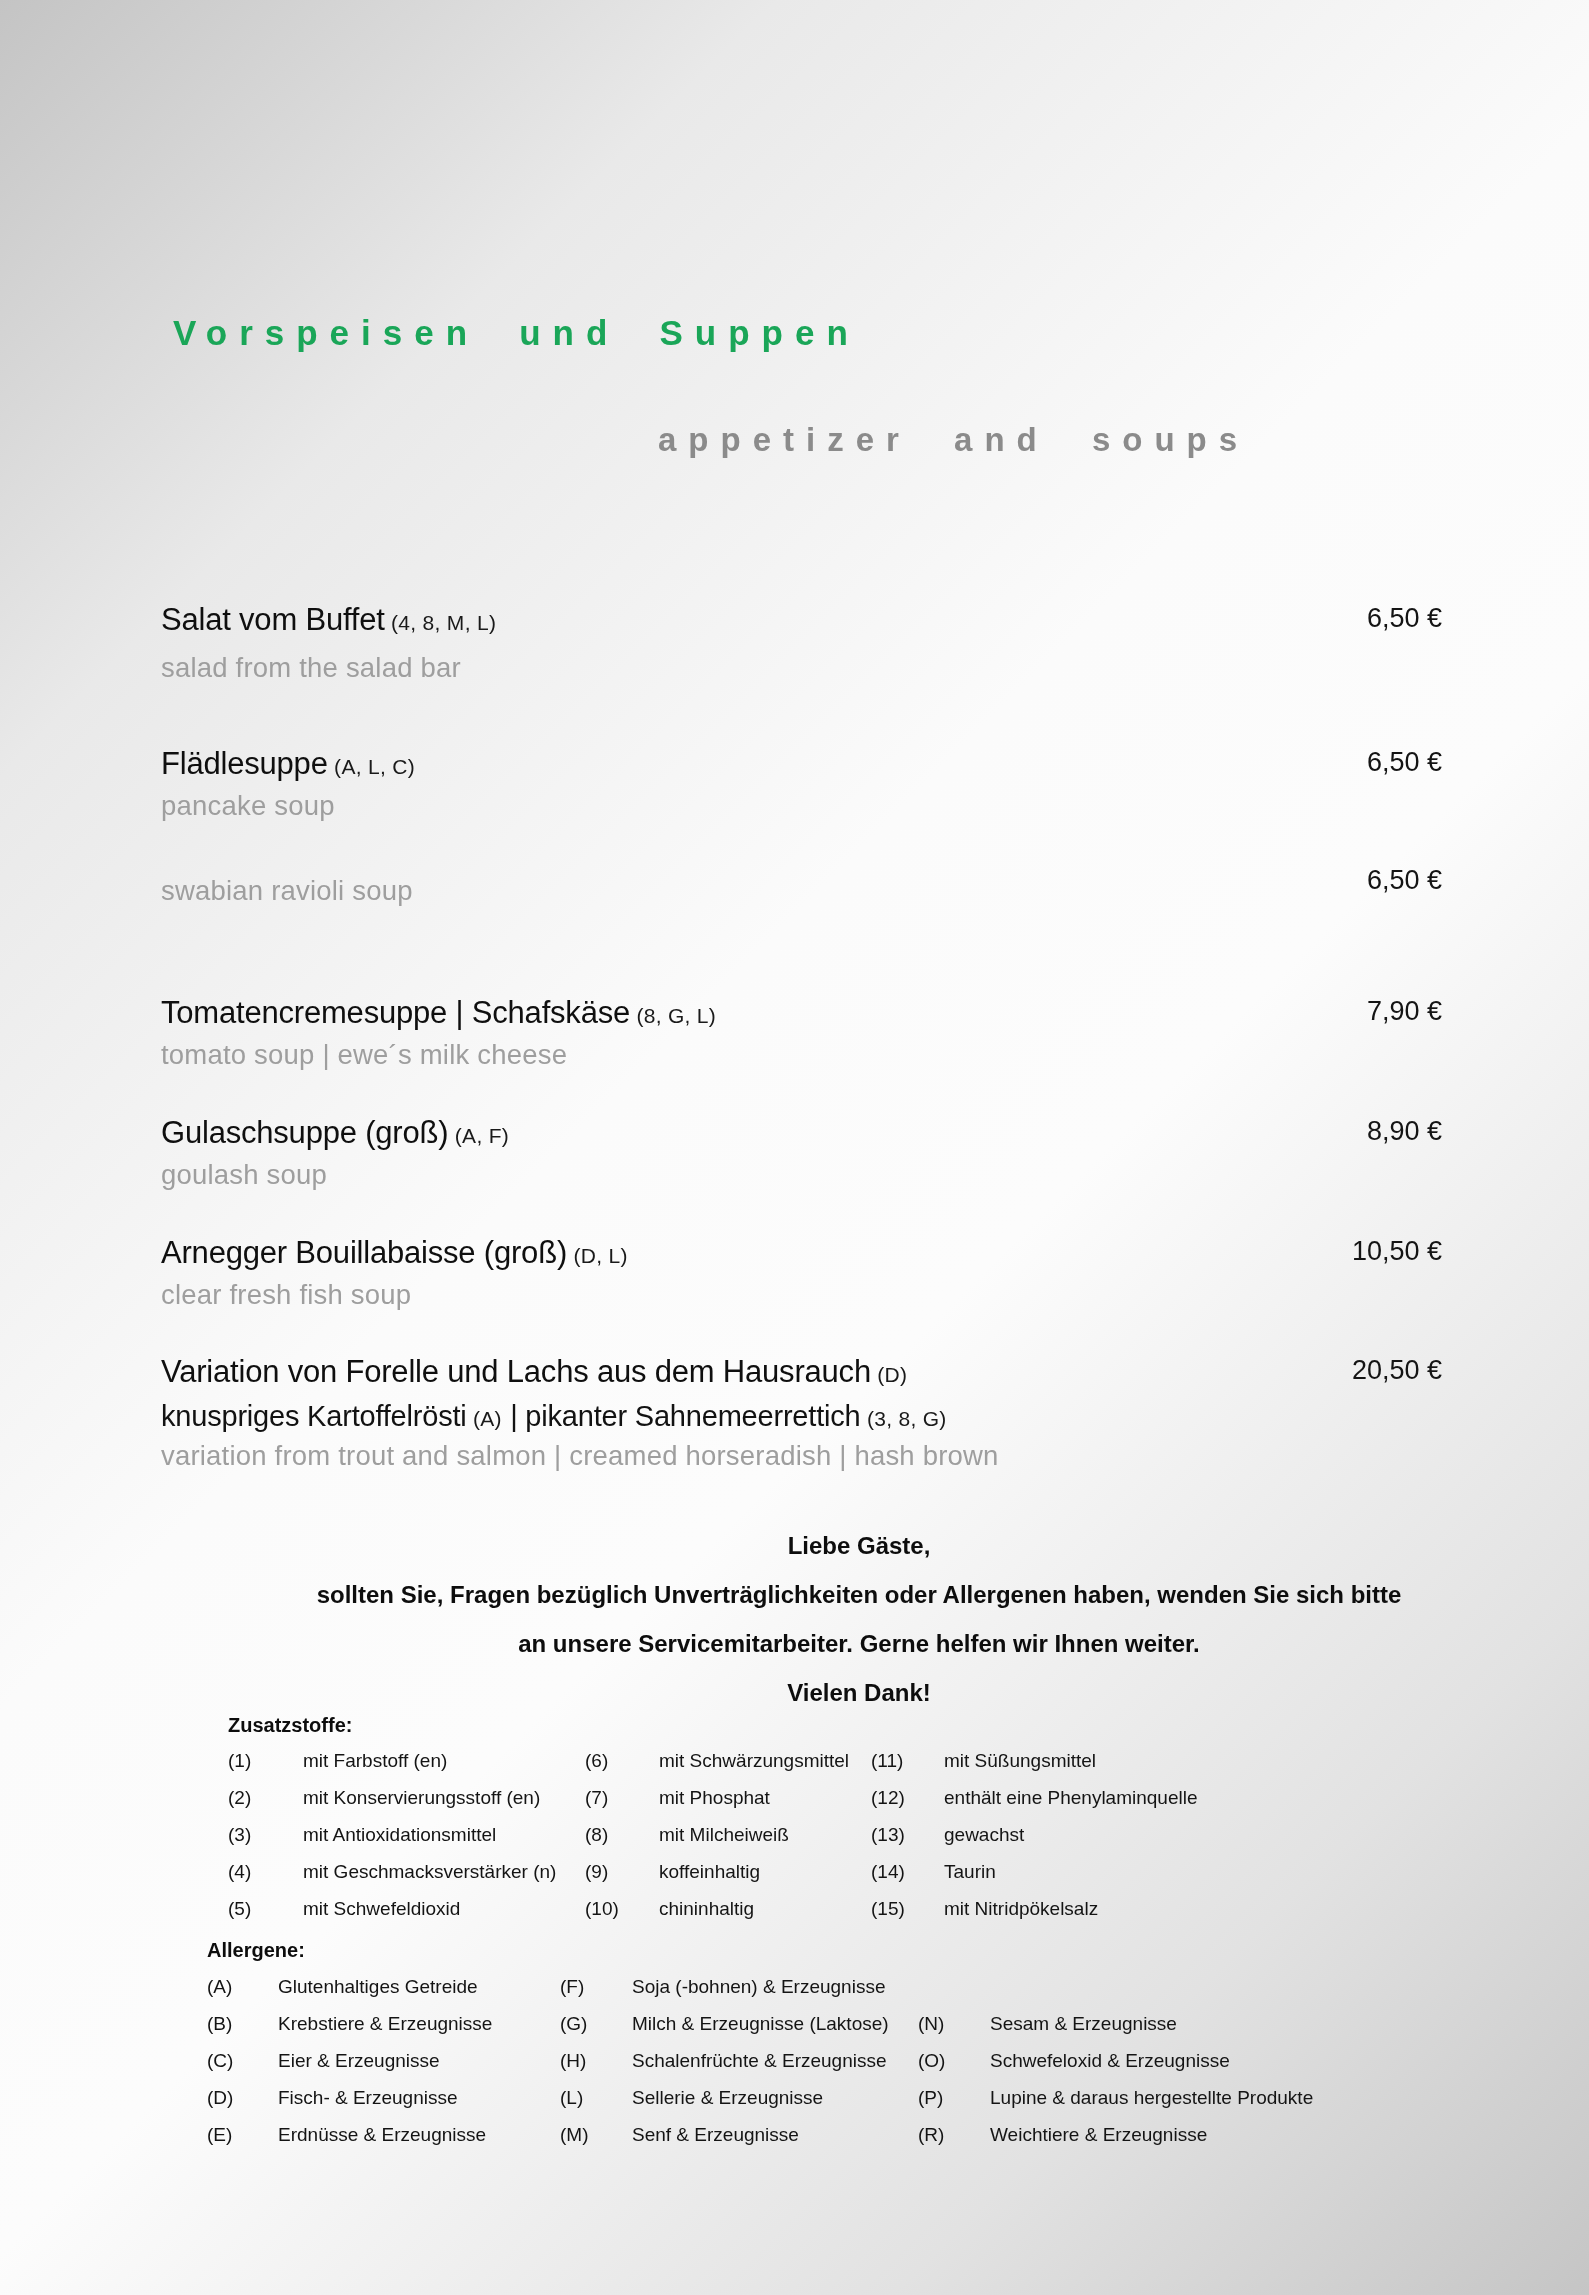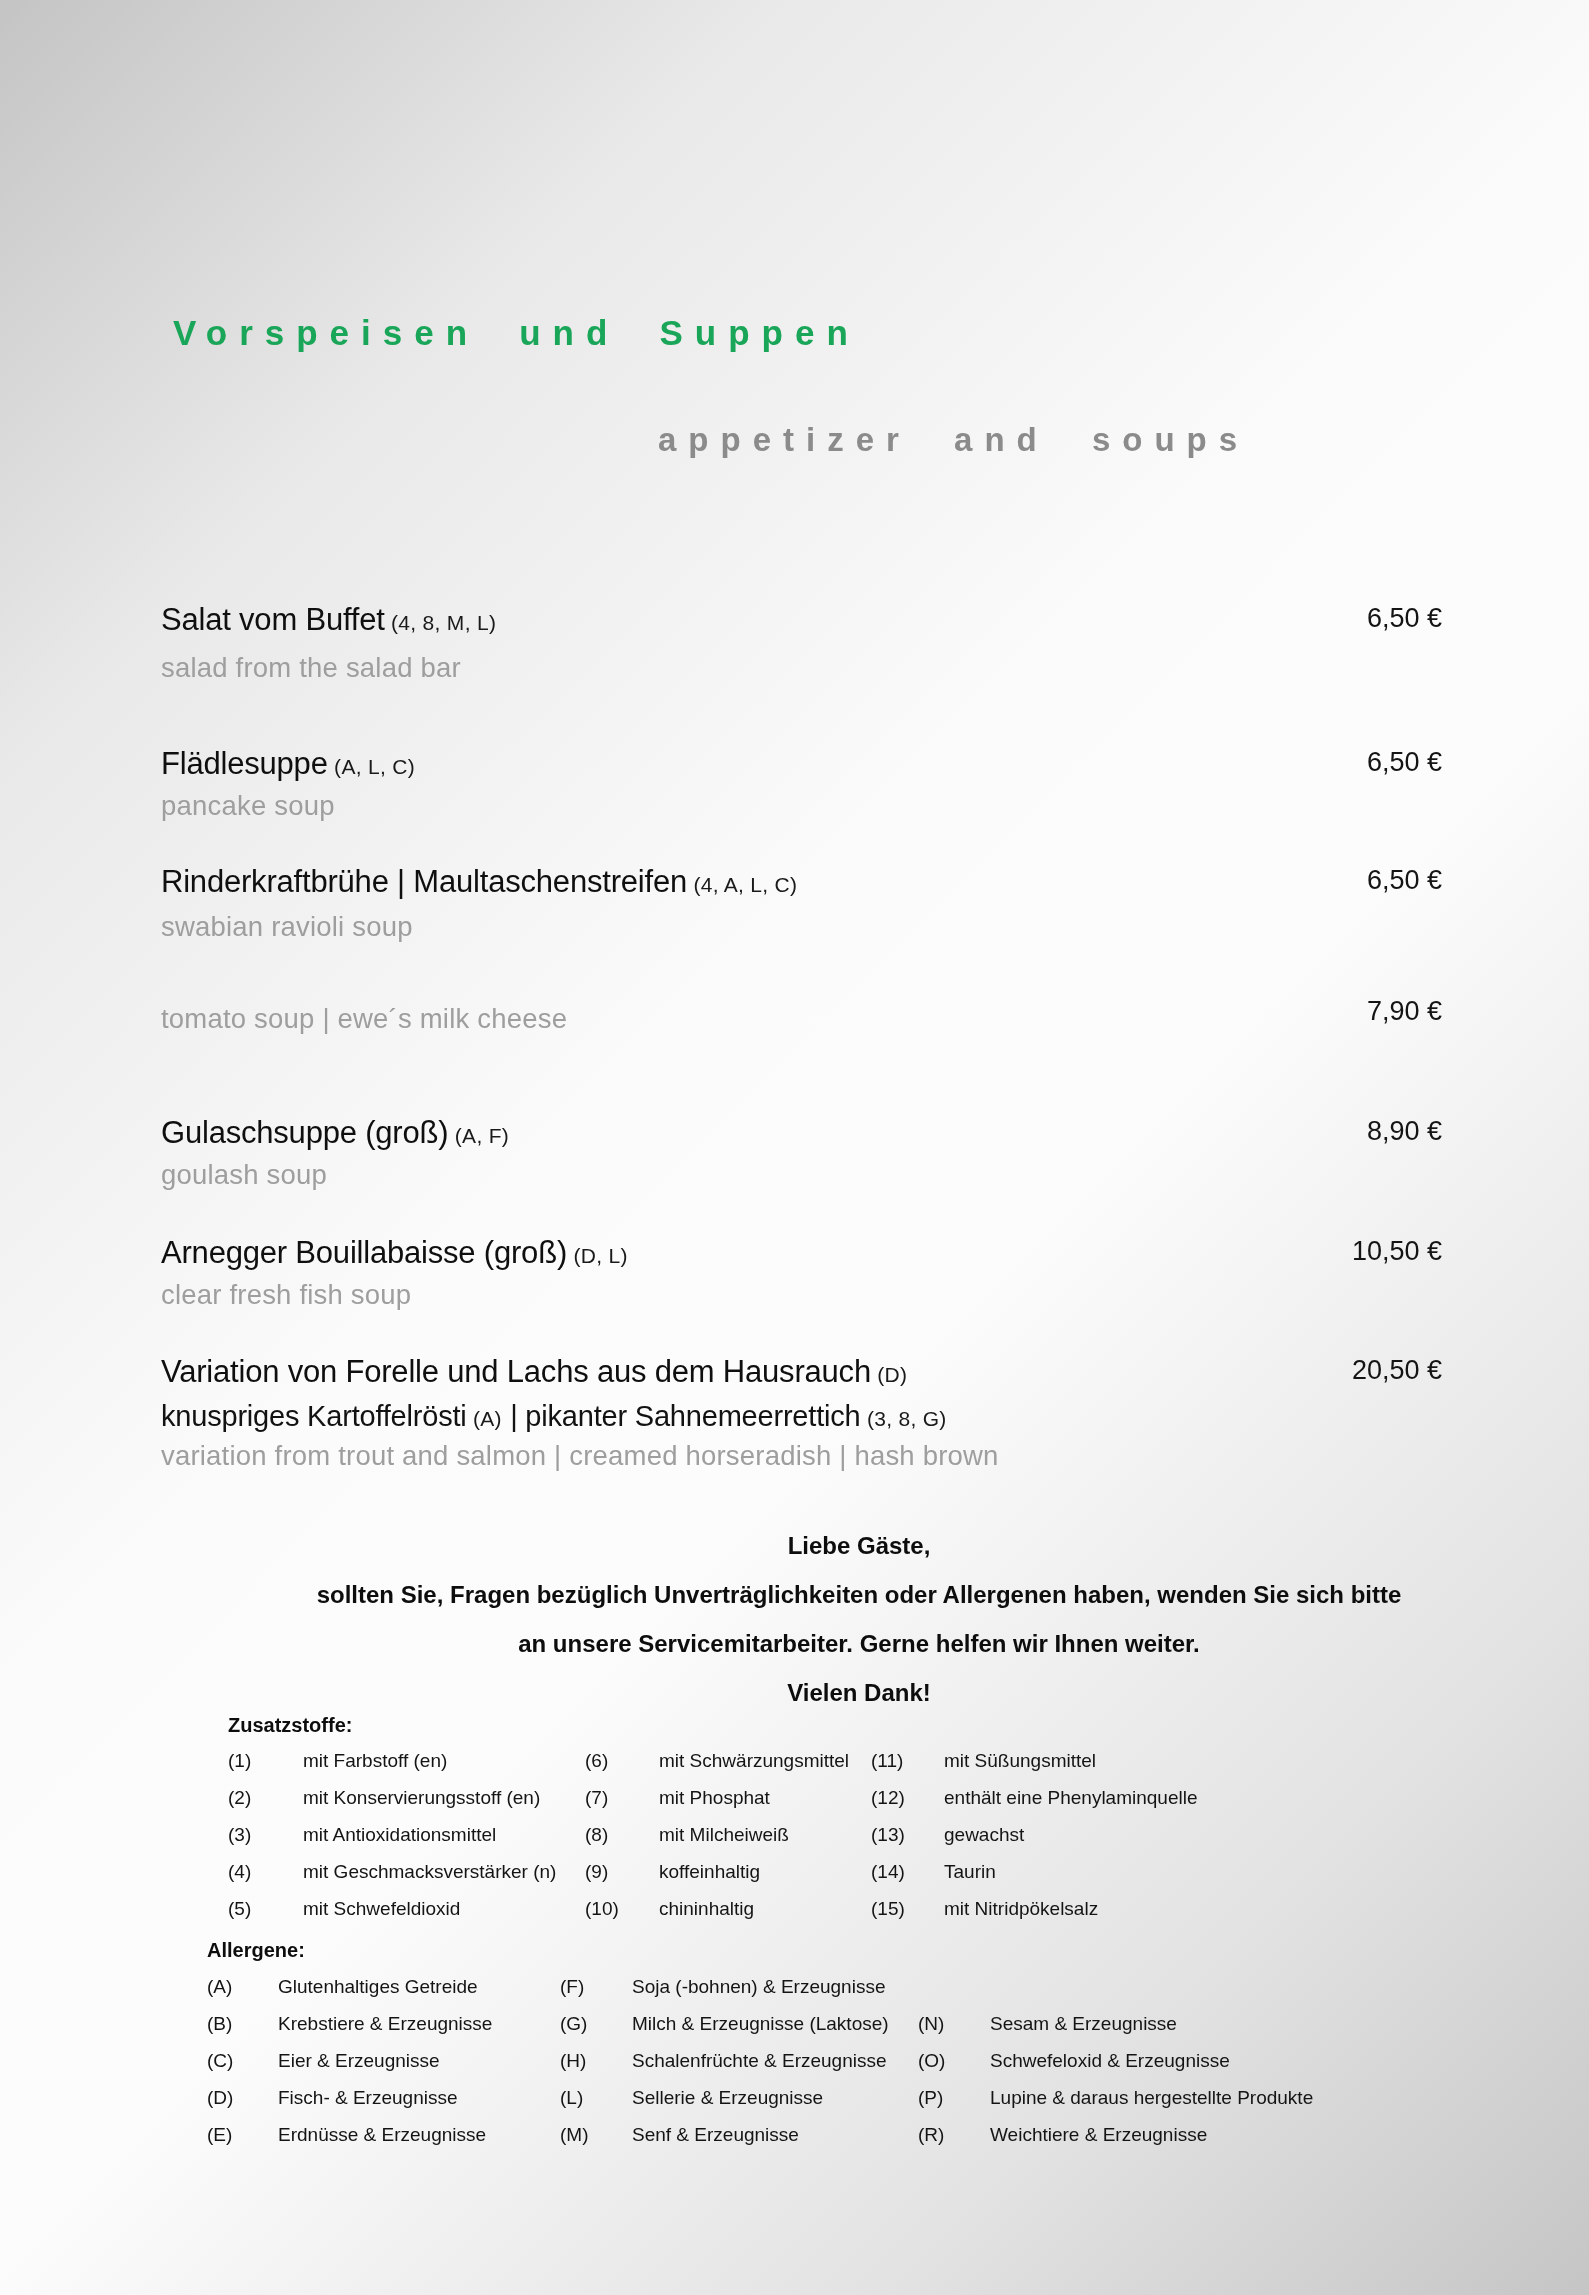"Rinderkraftbrühe | Maultaschenstreifen" div { html: <div><span>Rinderkraftbrühe | Maultaschenstreifen</span><span>(4, A, L, C)</span></div> -> none }
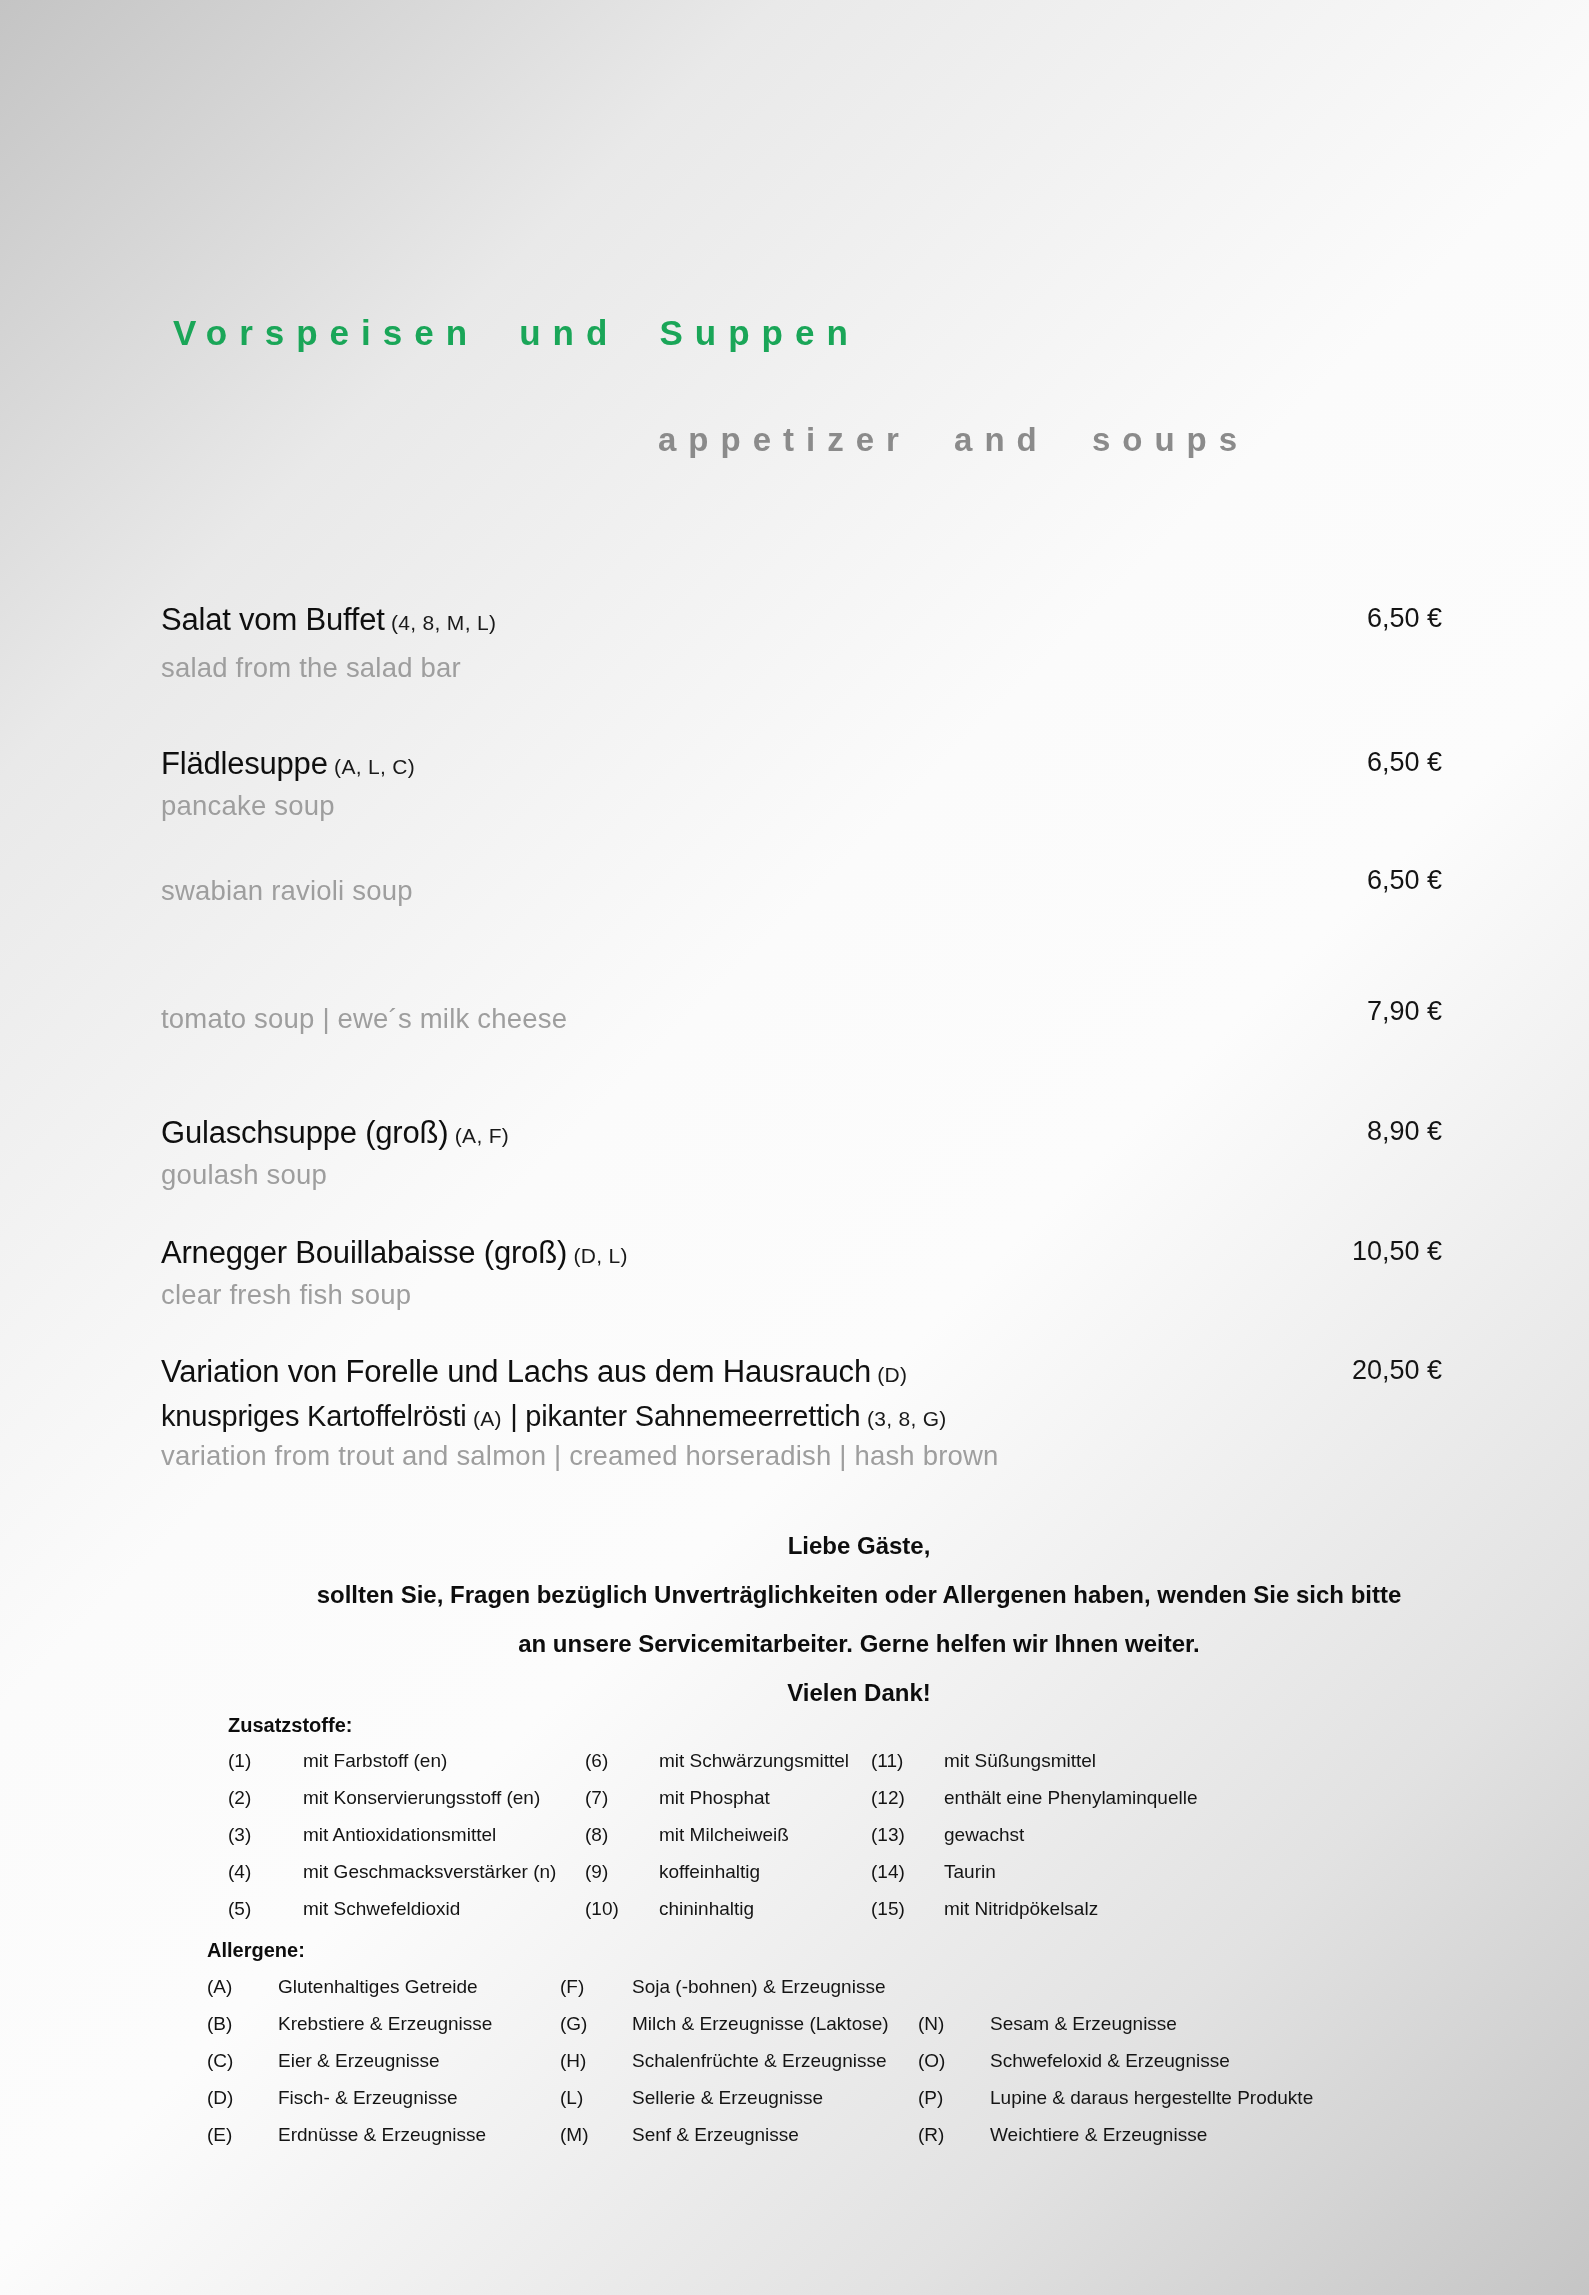"Tomatencremesuppe | Schafskäse (8, G," div { html: none -> <div><span>Tomatencremesuppe | Schafskäse</span><span>(8, G, L)</span></div> }
